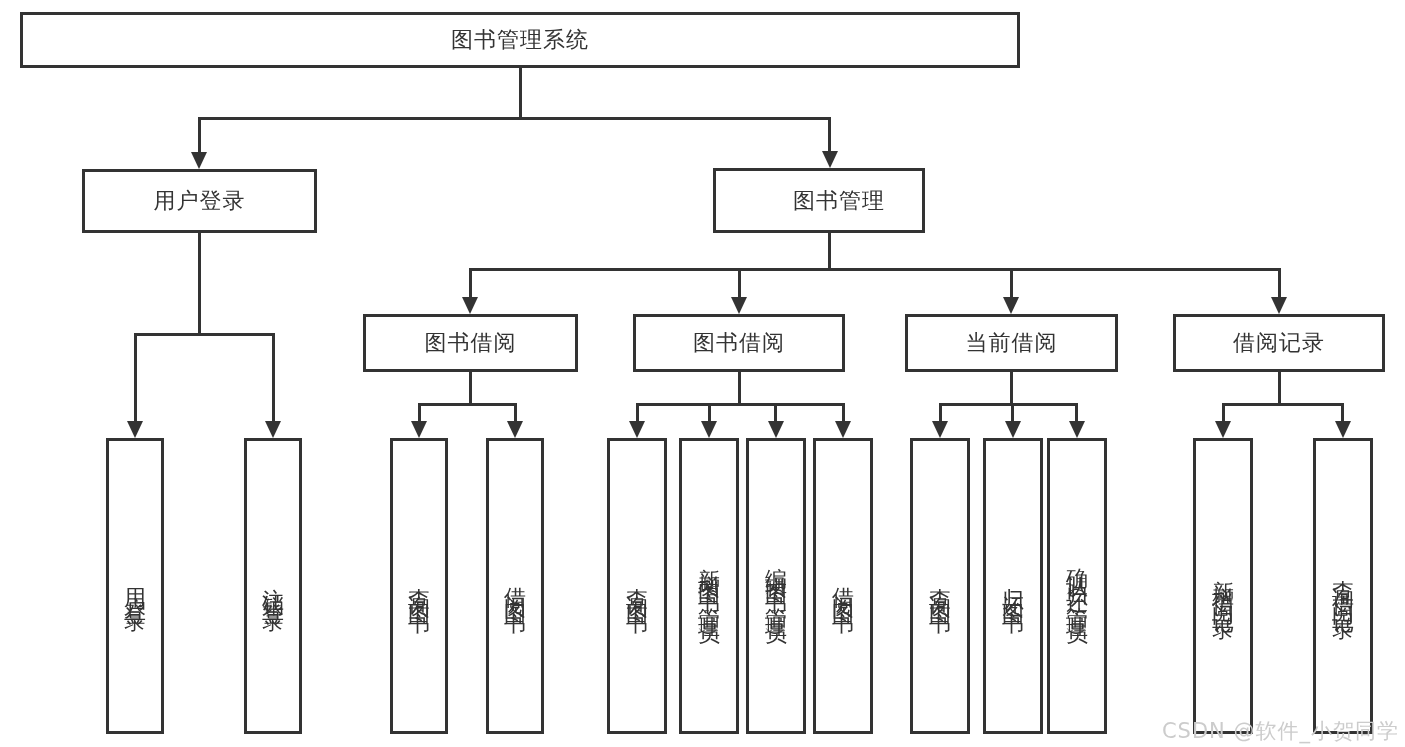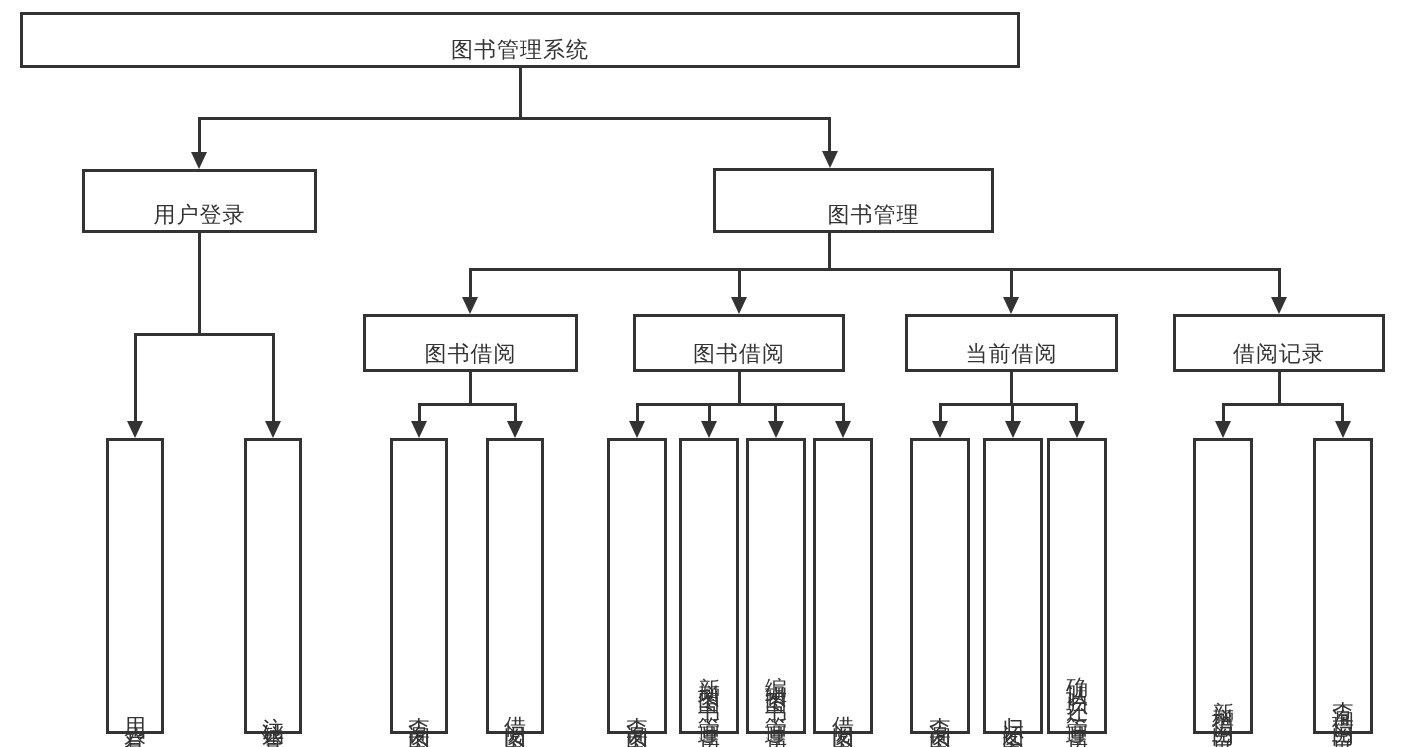"图书管理系统" .box { align-items: flex-end -> center }
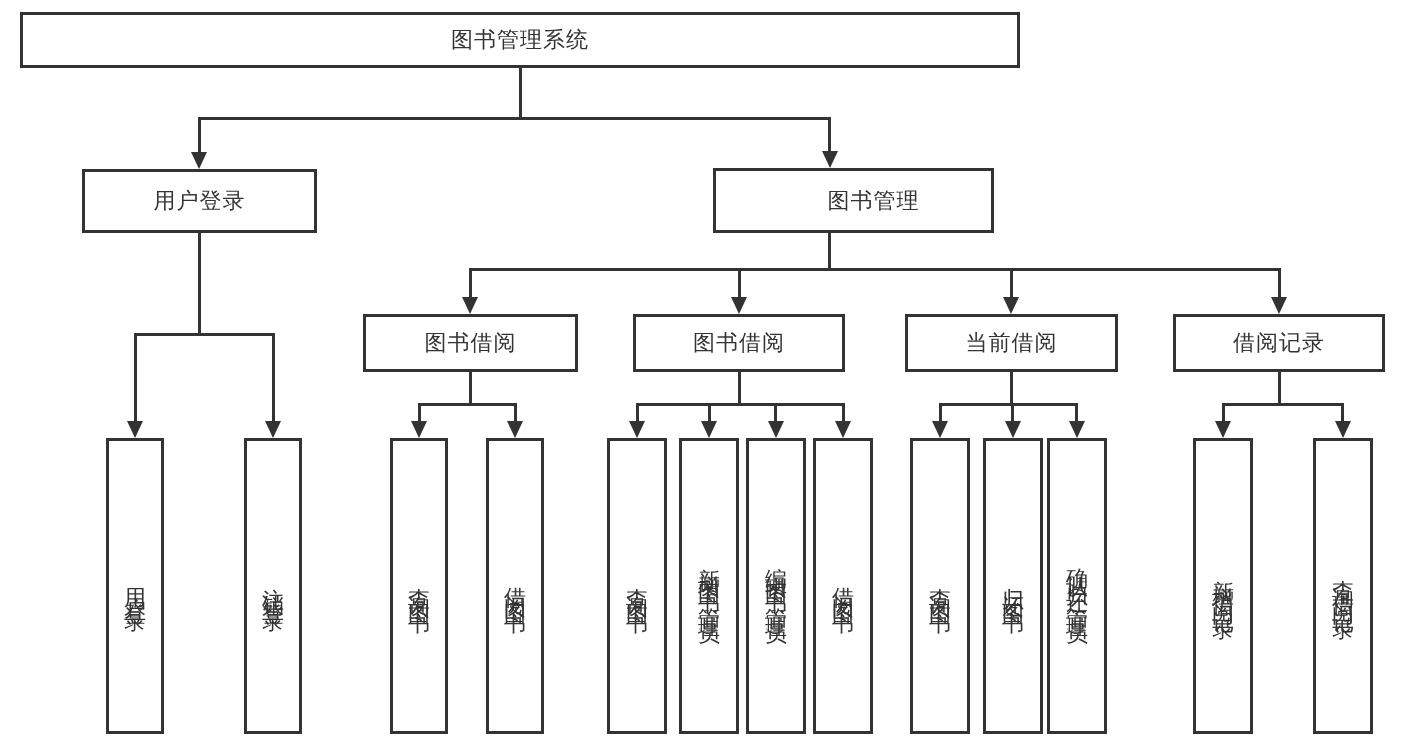"图书管理" div.box { width: 281px -> 212px }
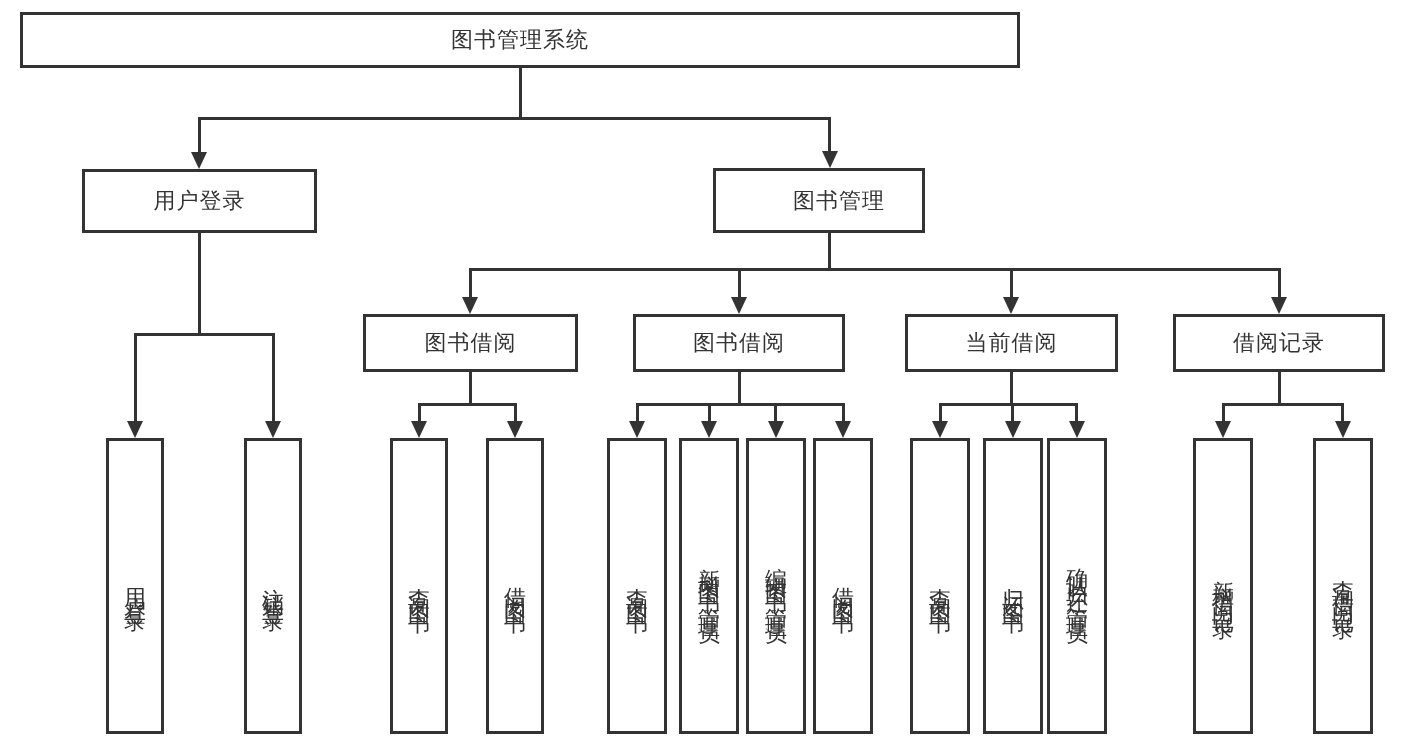"CSDN @软件_小贺同学" div.watermark { html: none -> <div>CSDN @软件_小贺同学</div> }
